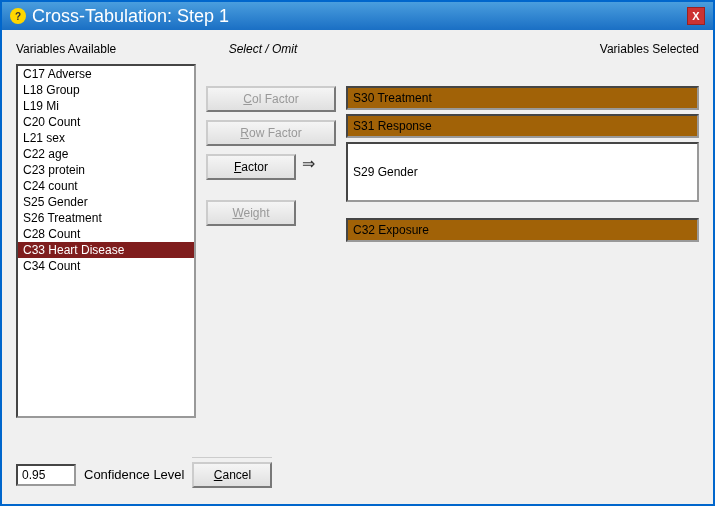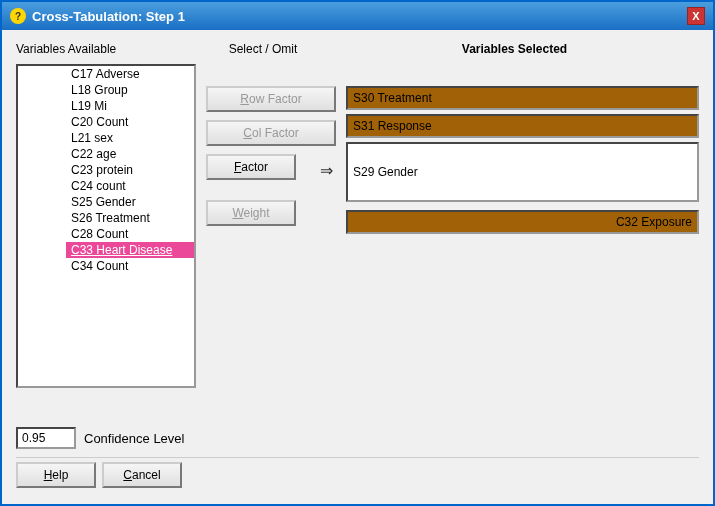"Cross-Tabulation: Step 1" .title-text { font-size: 13px -> 18px; font-weight: bold -> normal }
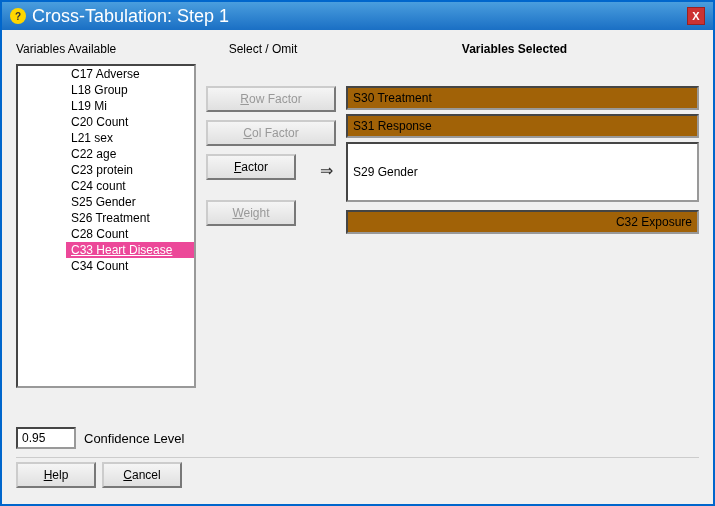"Select / Omit" .header-label-select { font-style: none -> italic }
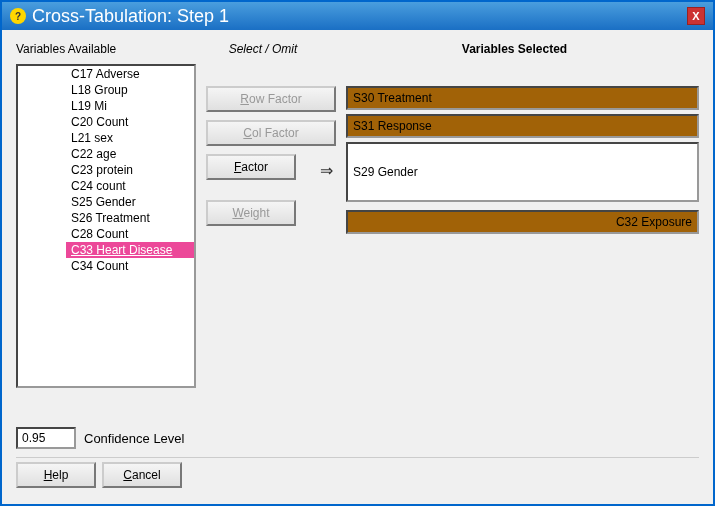"Variables Selected" .header-label-selected { font-weight: bold -> normal; text-align: center -> right }
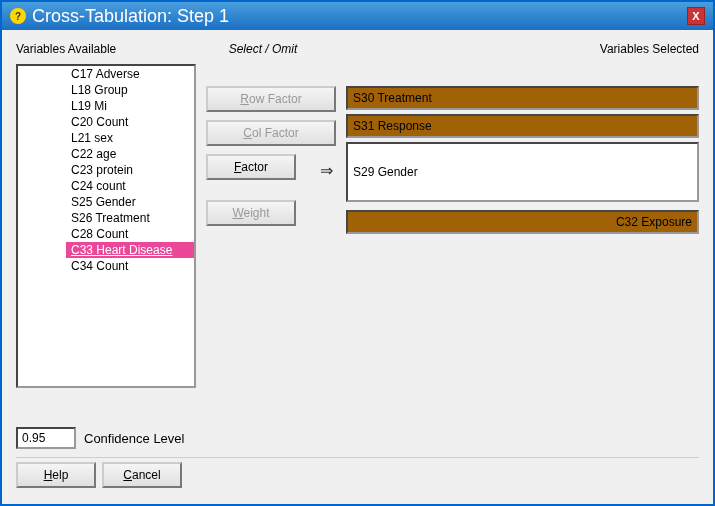"C17 Adverse" .listbox-item { margin-left: 48px -> none }
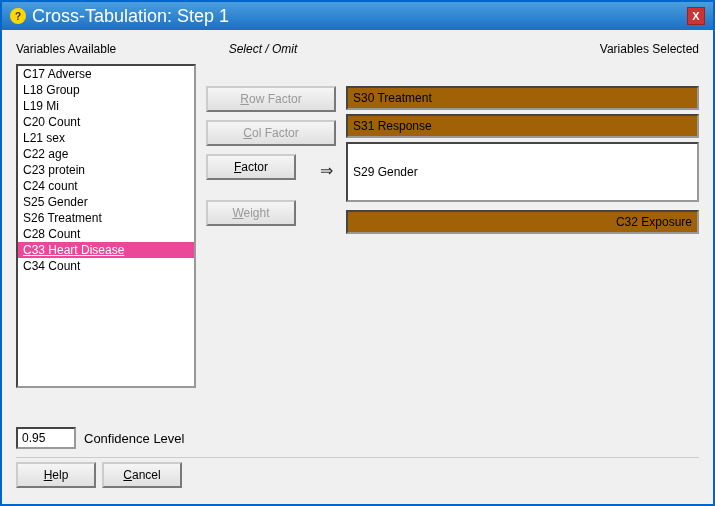"Row Factor" button.btn { order: before "Col Factor" -> after "Col Factor" }
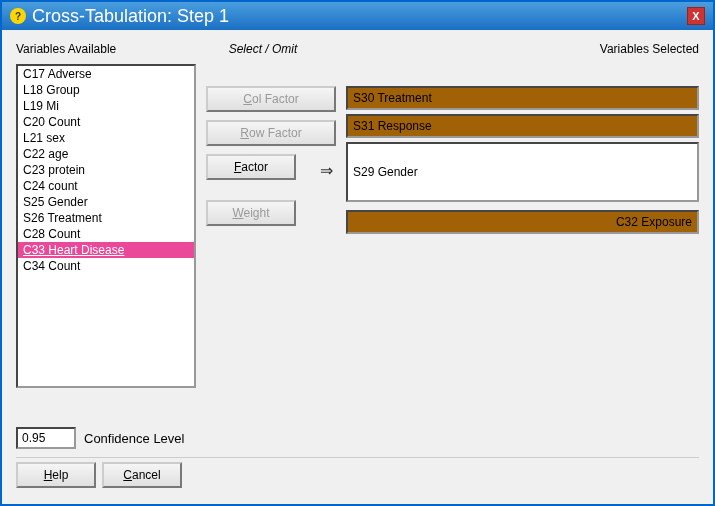"Factor" .factor-row { align-items: flex-end -> flex-start; gap: 24px -> 6px }
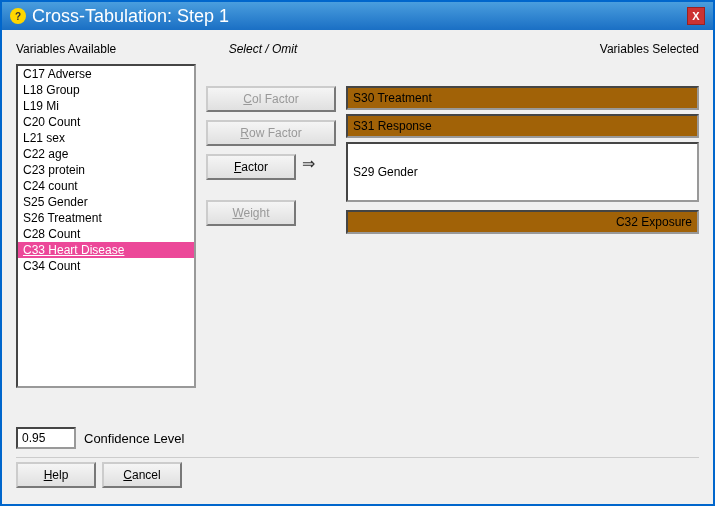"C32 Exposure" div { margin-top: 4px -> 12px; text-align: right -> none }
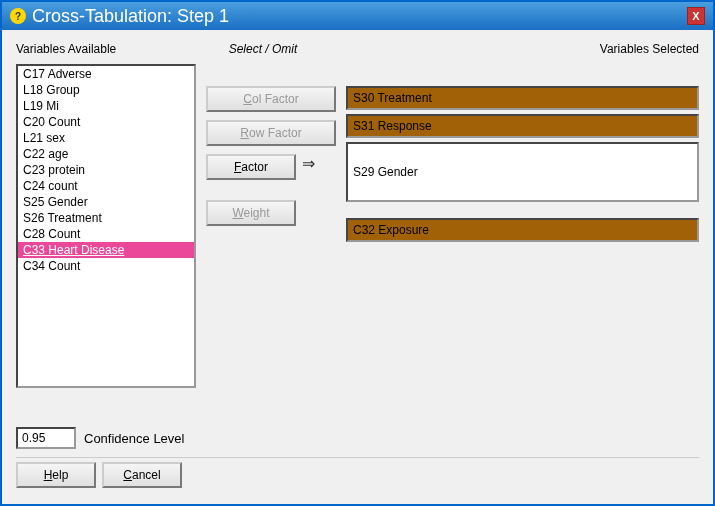"C33 Heart Disease" .listbox-item.selected { background: #ec4899 -> #7f1d1d; text-decoration: underline -> none }
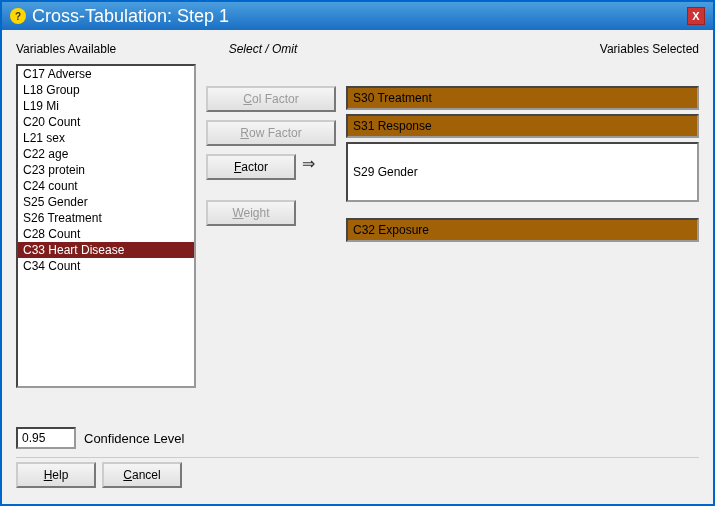"0.95" .bottom-section { flex-direction: column -> row }
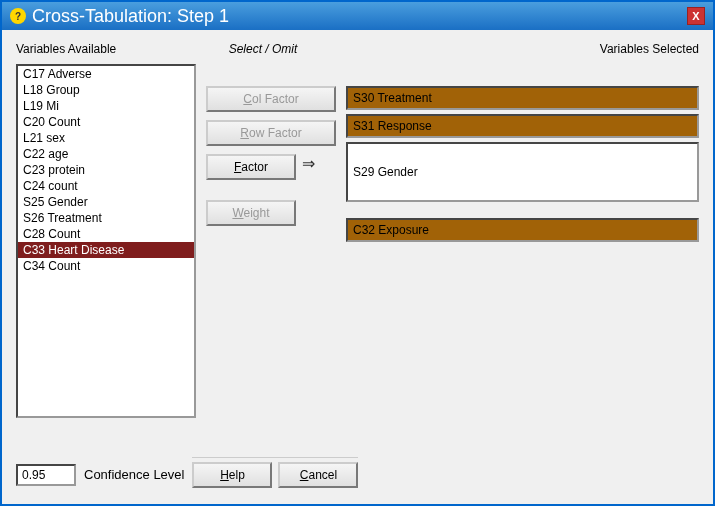"Help" button.btn { html: <button> <span>H</span><span>elp</span> </button> -> none }
